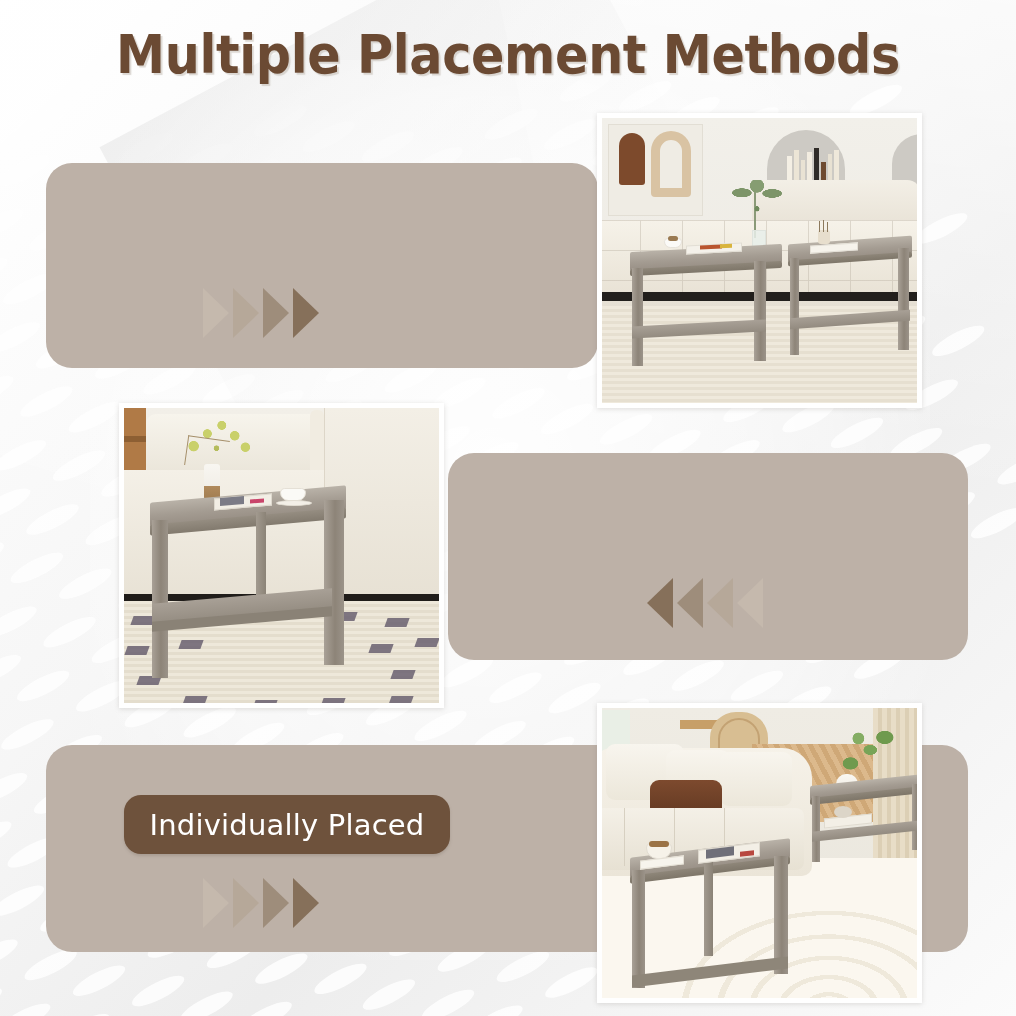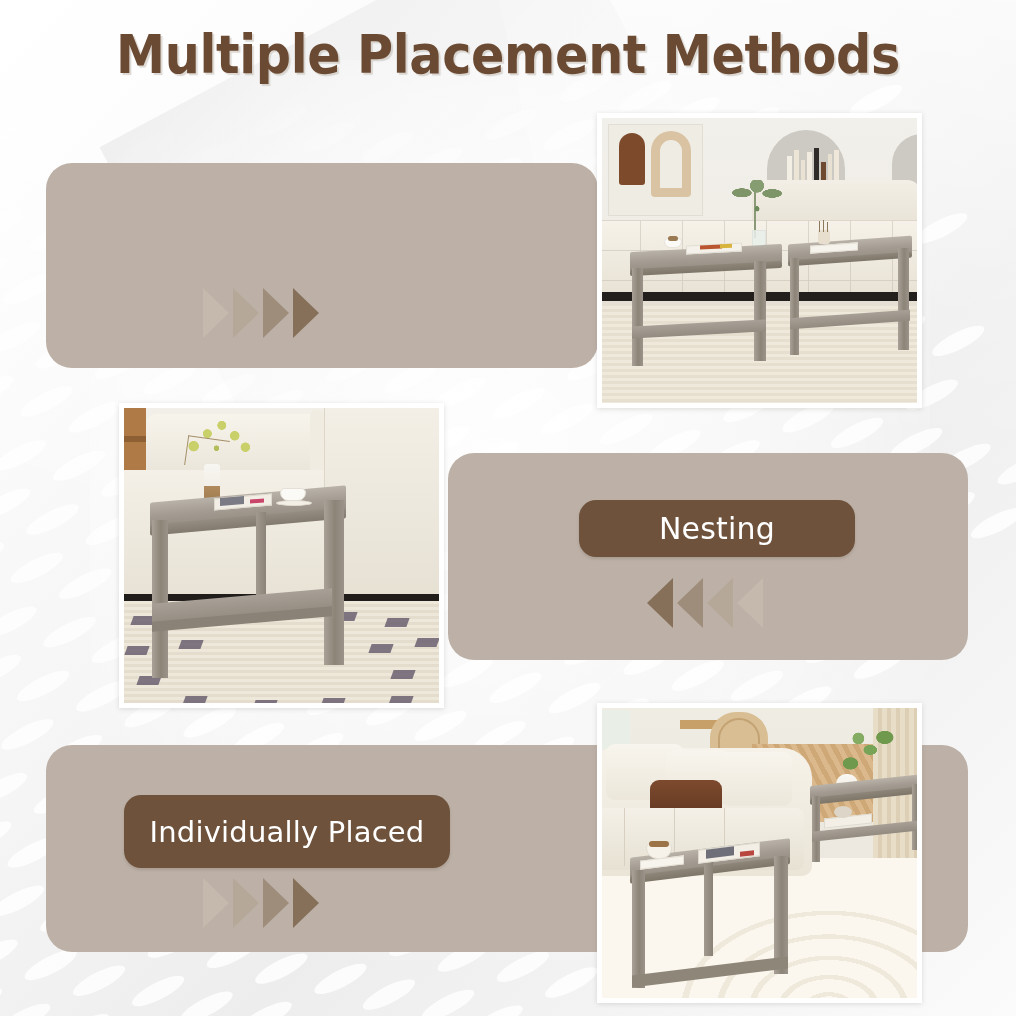"Nesting" div.pill { html: <div>Nesting</div> -> none }
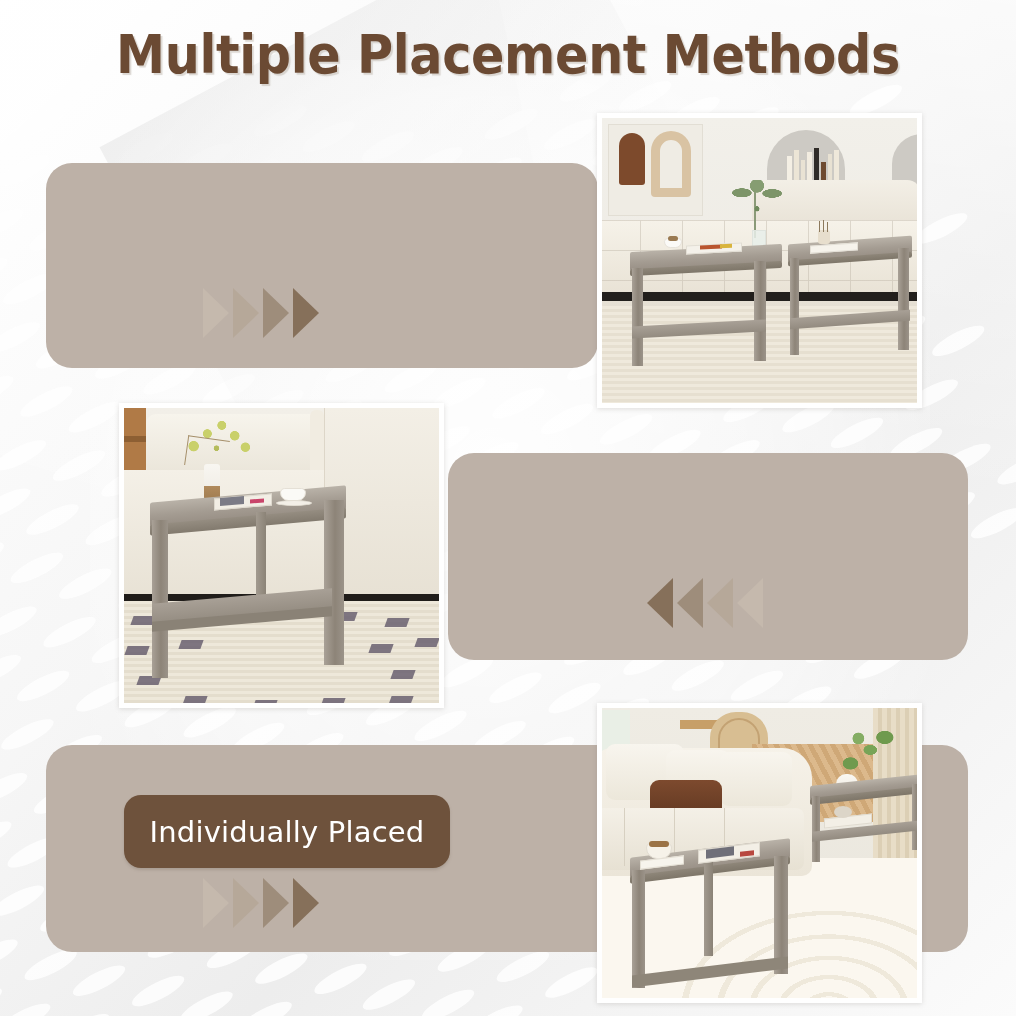"Individually Placed" .pill.pill-indiv { height: 73px -> 59px }
